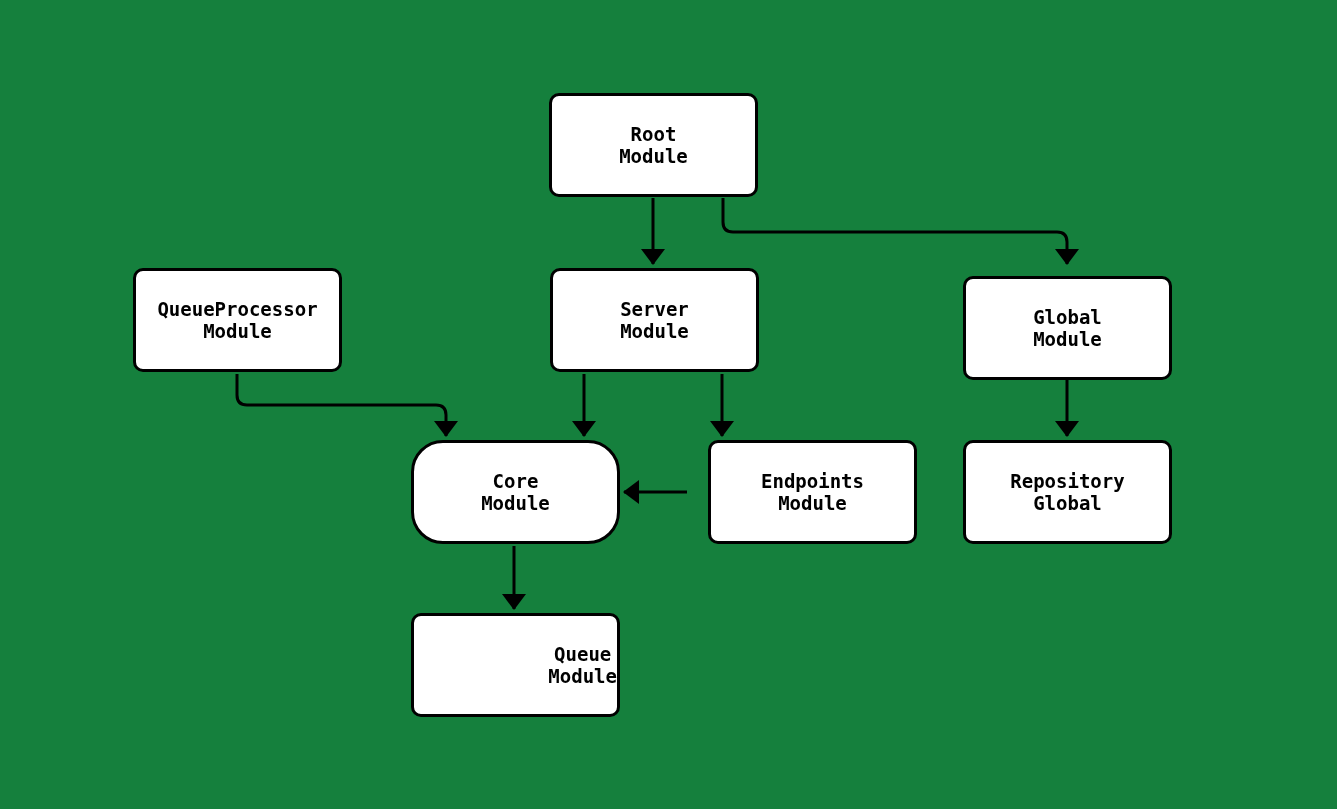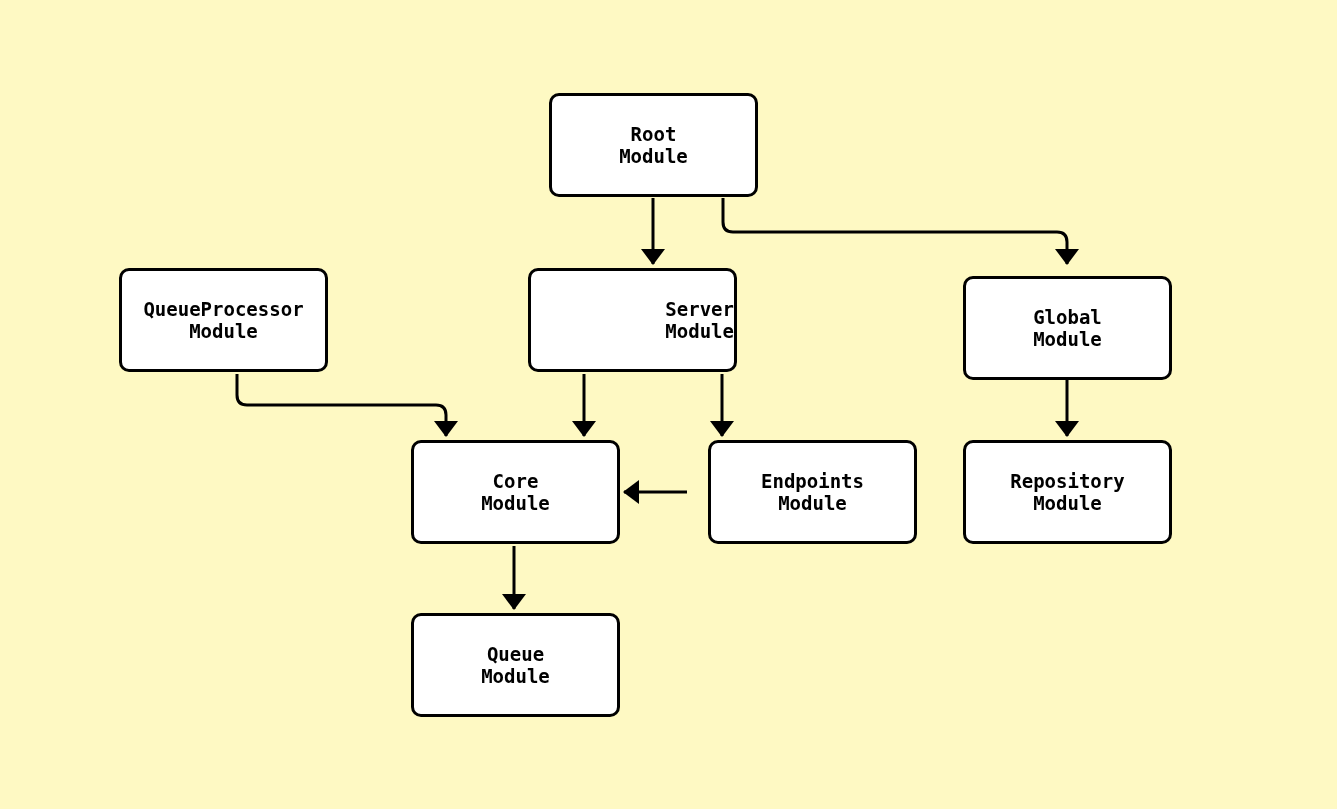"Root" .canvas { background: #fef9c3 -> #15803d }
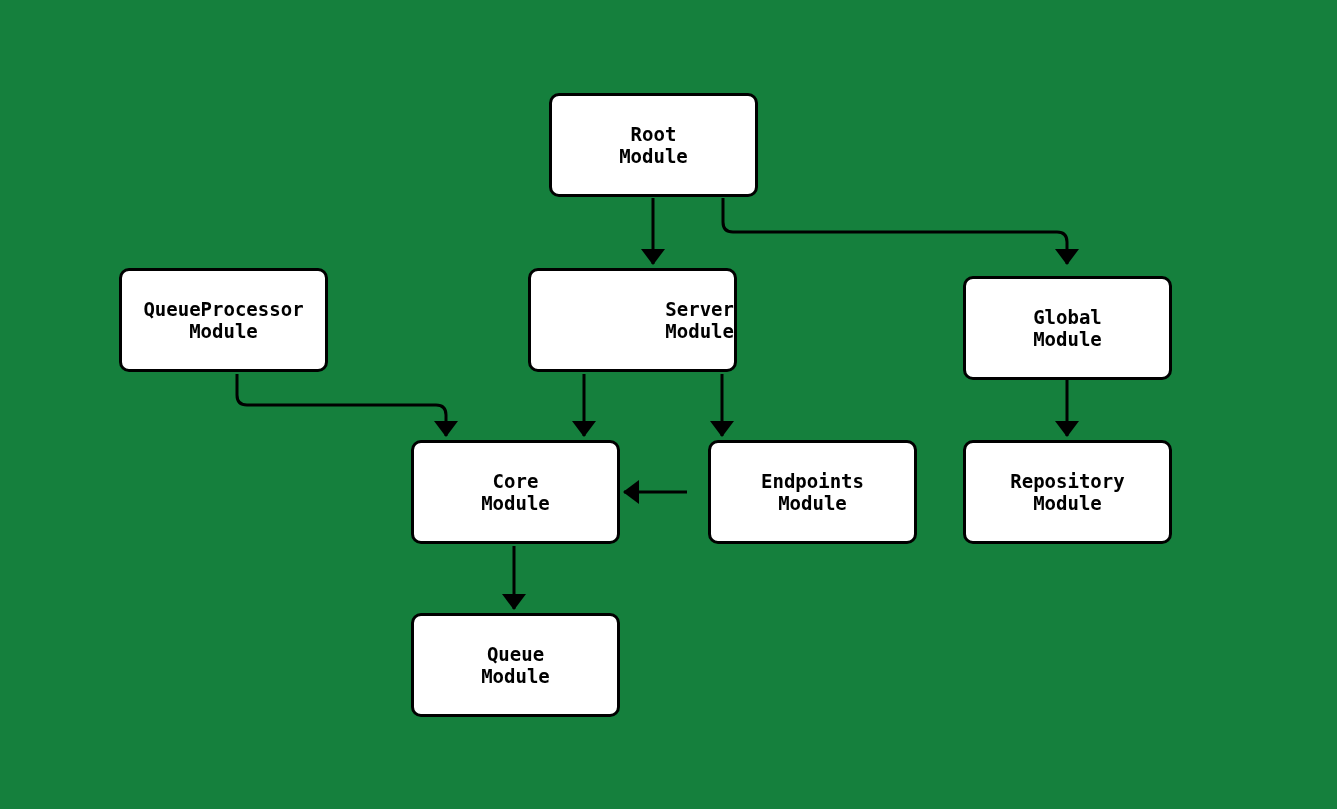"QueueProcessor" .node-queueprocessor { left: 119px -> 133px }
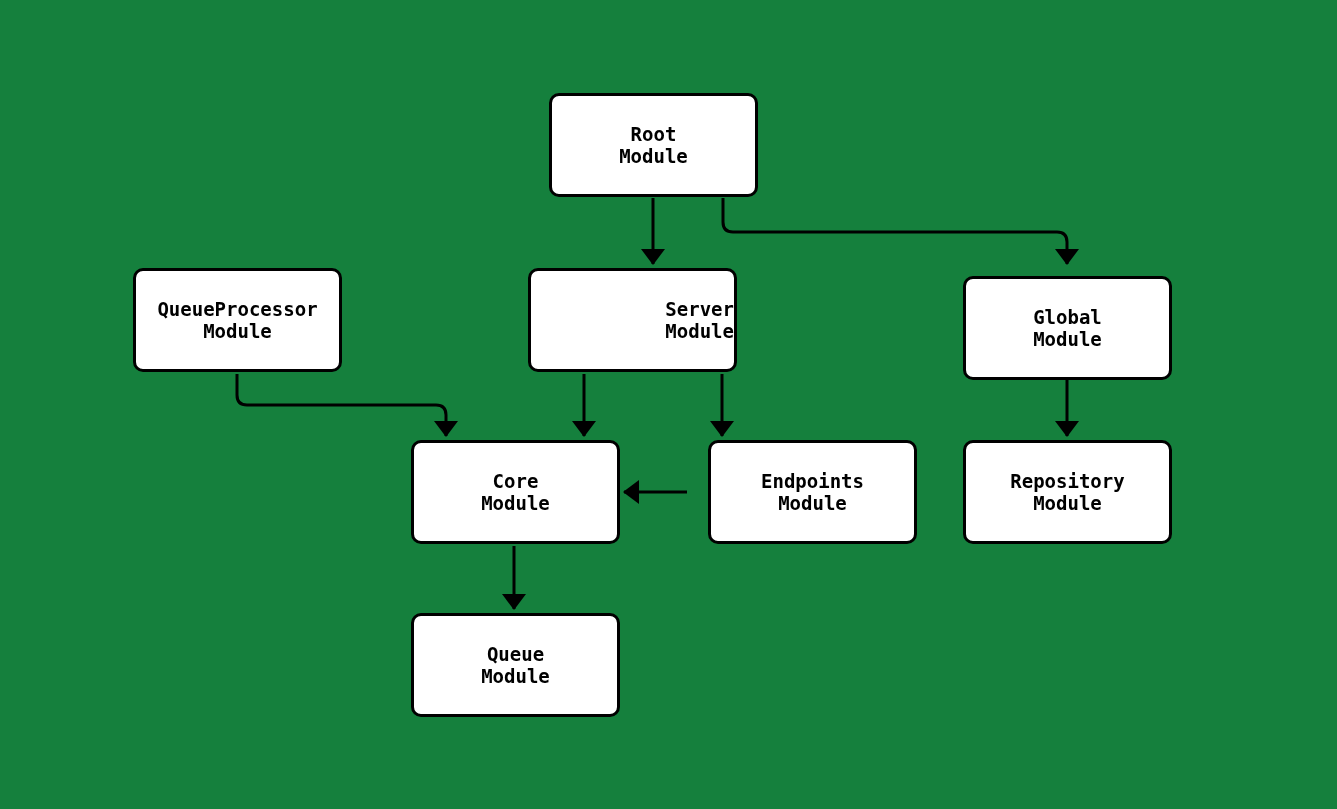"Server" .node-server { justify-content: flex-end -> none; left: 528px -> 550px }
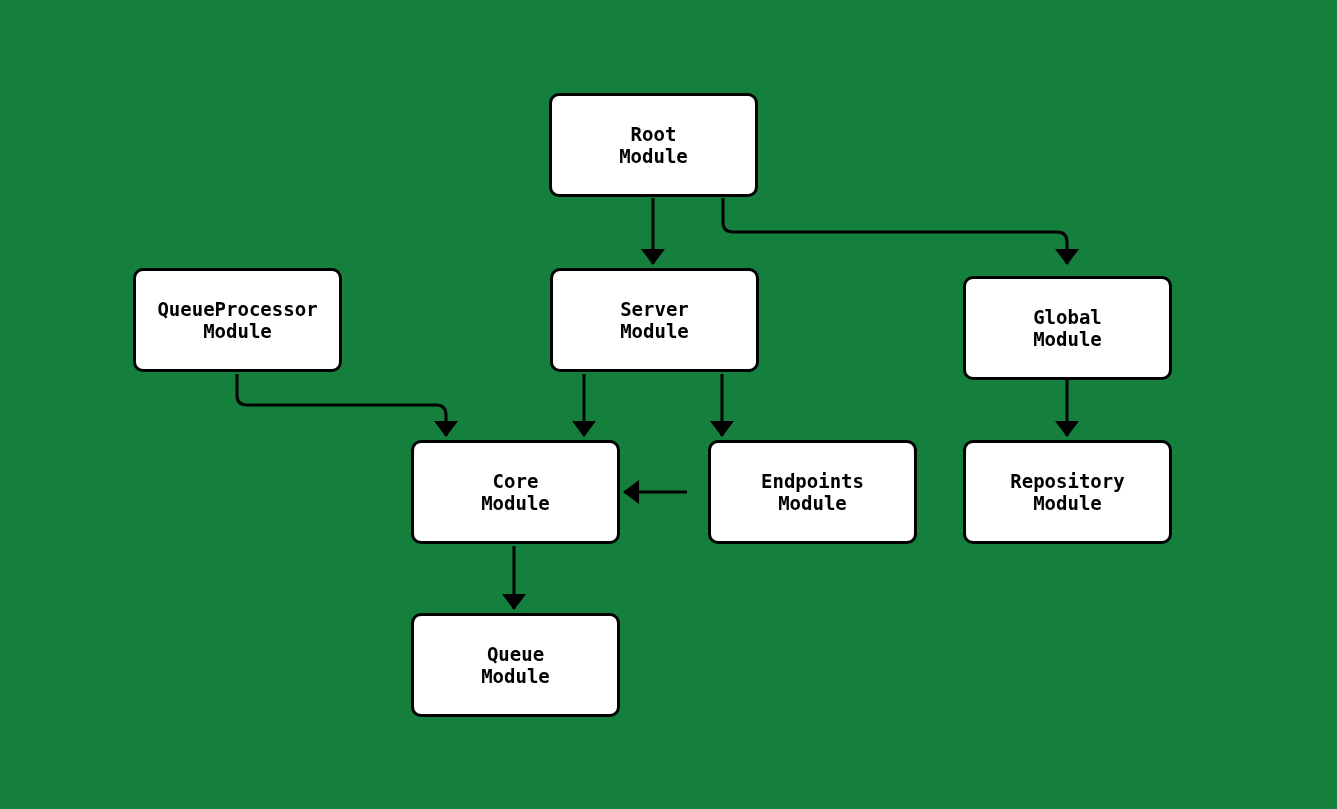"Core" .node-core { border-radius: none -> 32px }
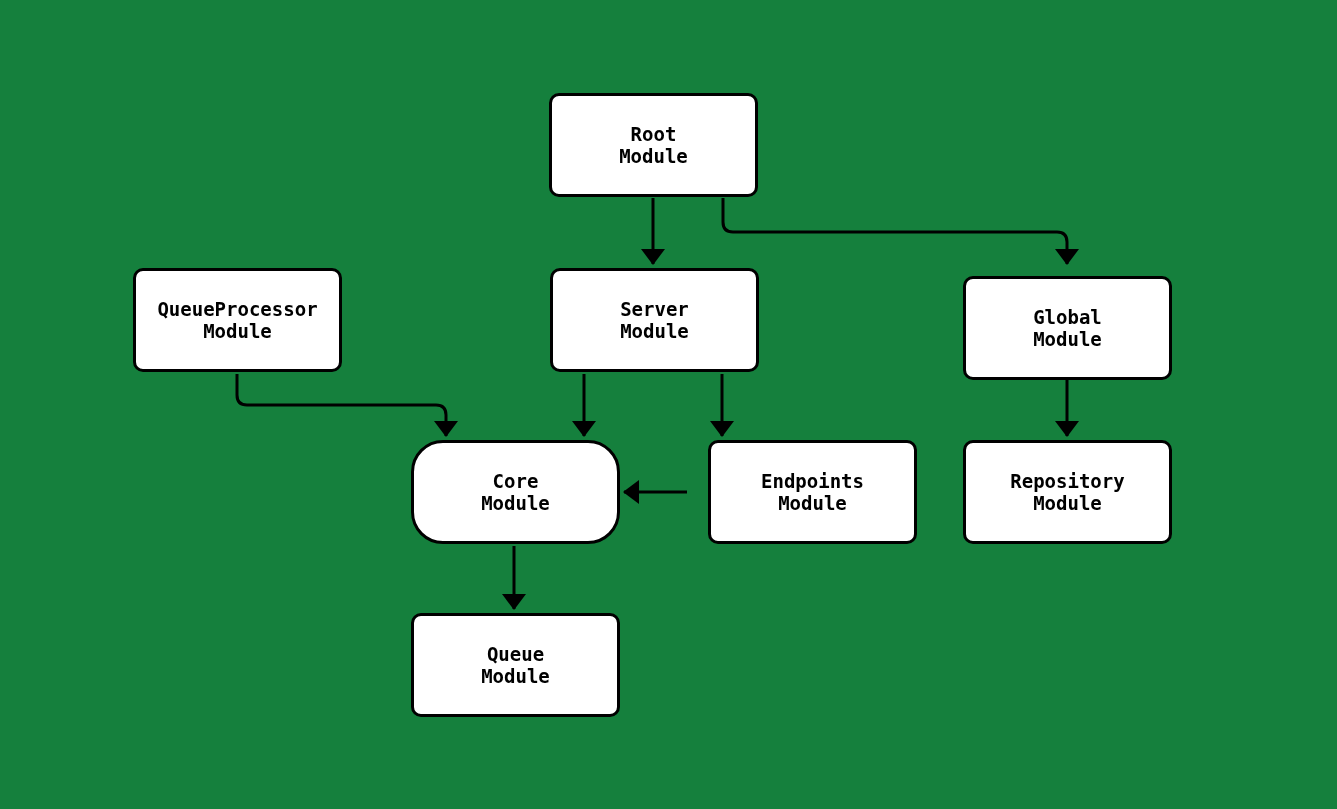"Repository" span.label { text: Module -> Global }
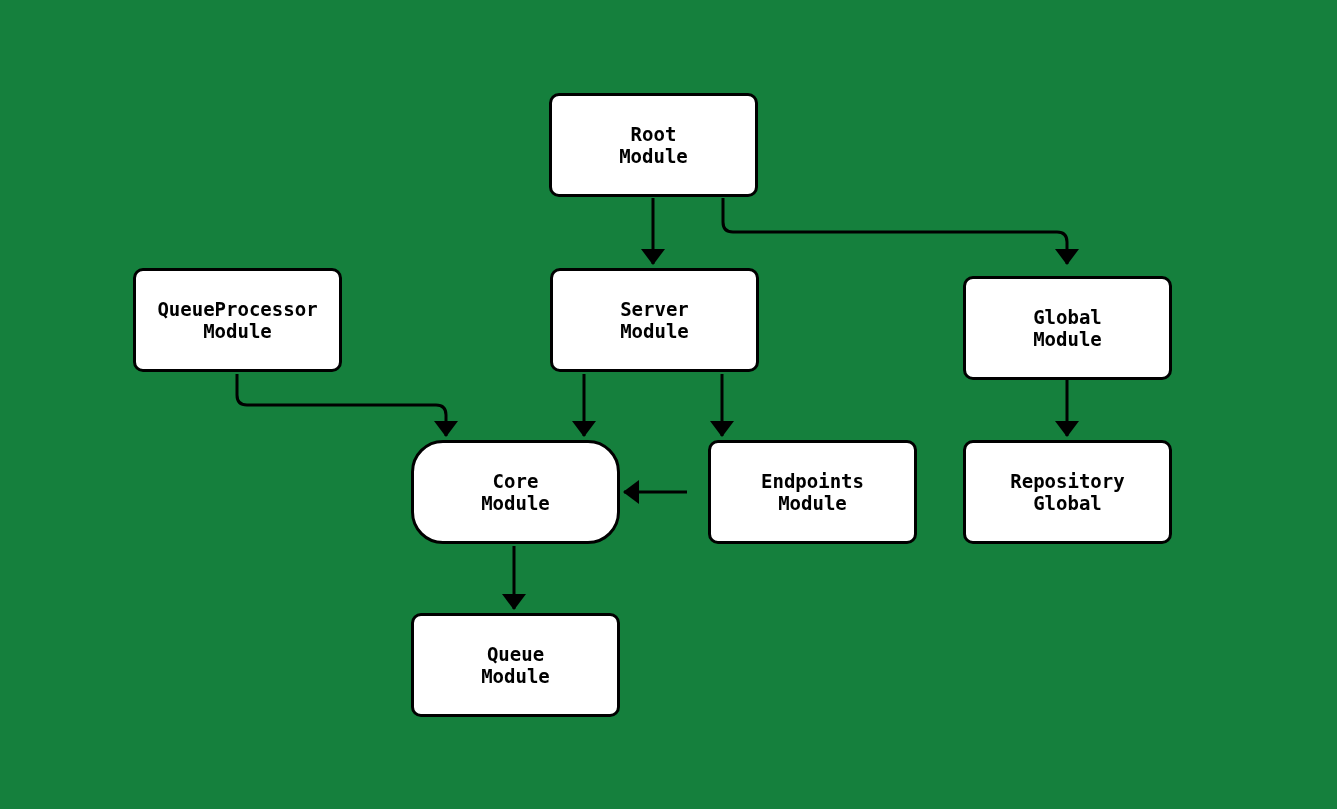"Queue" .node-queue { justify-content: none -> flex-end }
